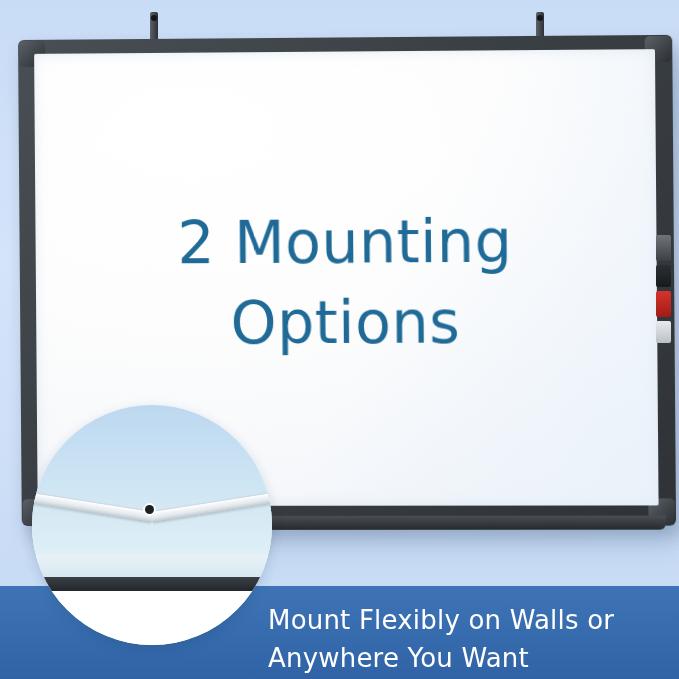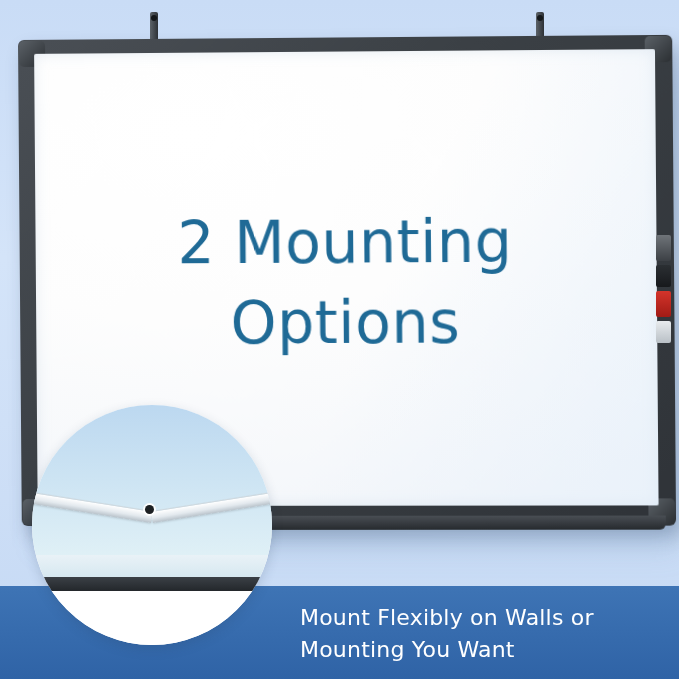"Mount Flexibly on Walls or" #caption-text { font-size: 22px -> 26px; margin-left: 32px -> none }
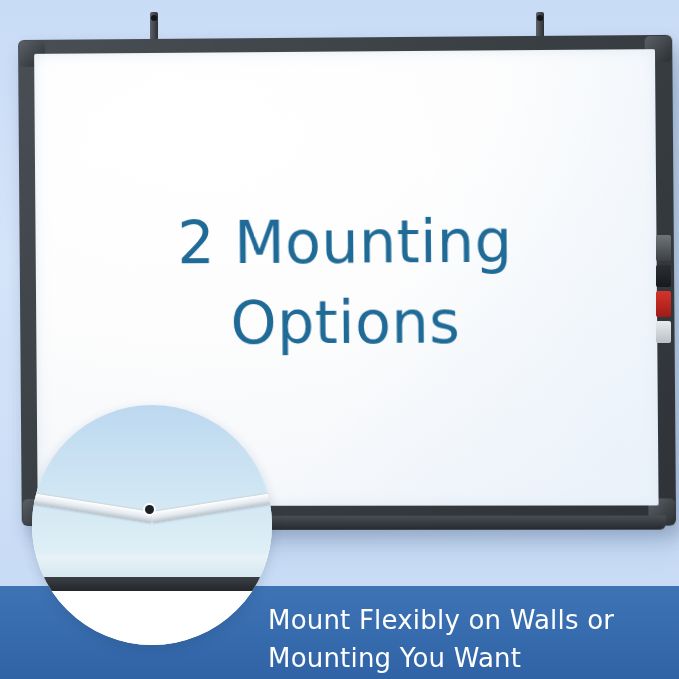"Mounting You Want" span.cl { text: Mounting -> Anywhere }
